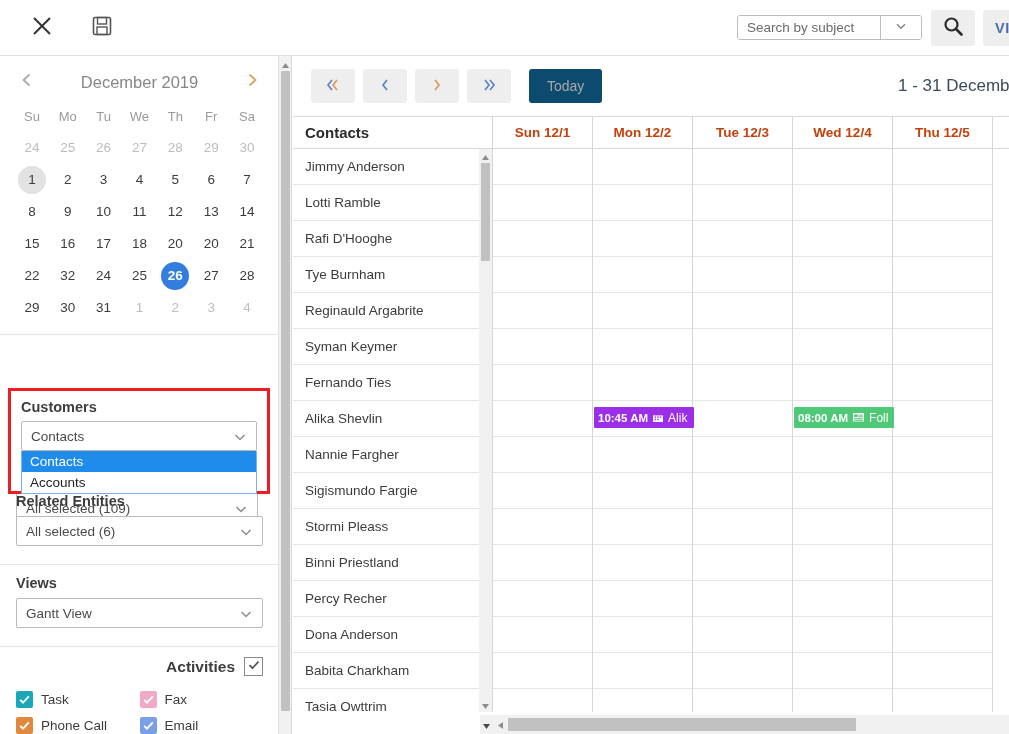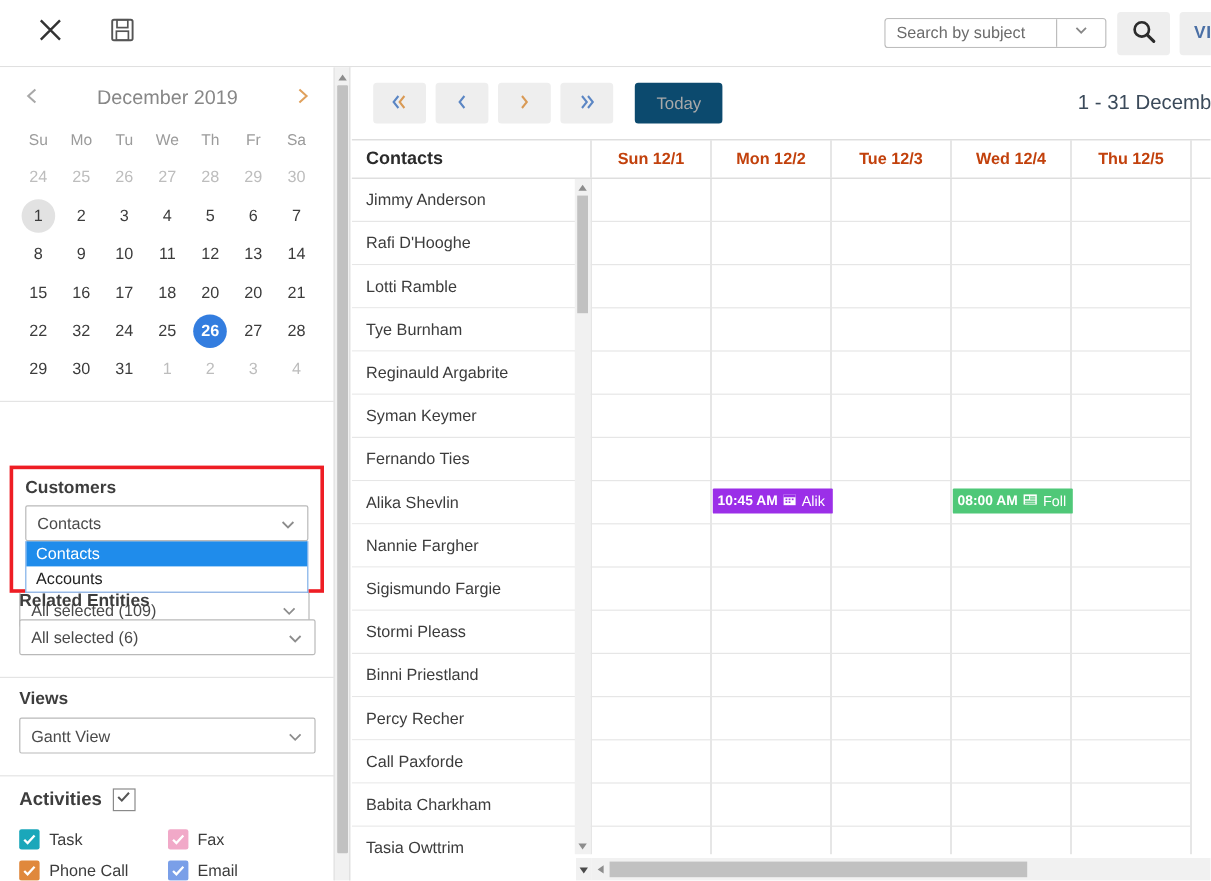"Rafi D'Hooghe" div.crow { order: before "Lotti Ramble" -> after "Lotti Ramble" }
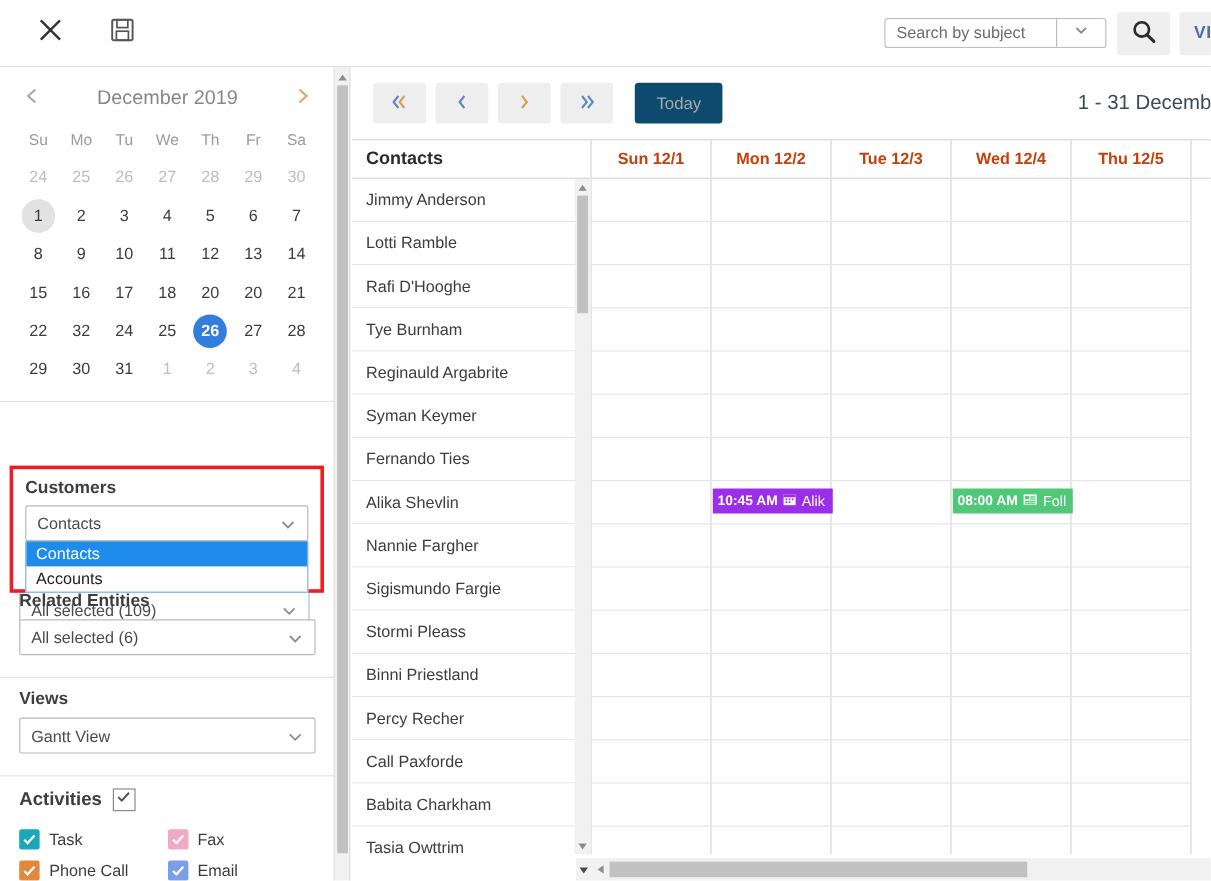"Call Paxforde" div.crow { text: Call Paxforde -> Dona Anderson }
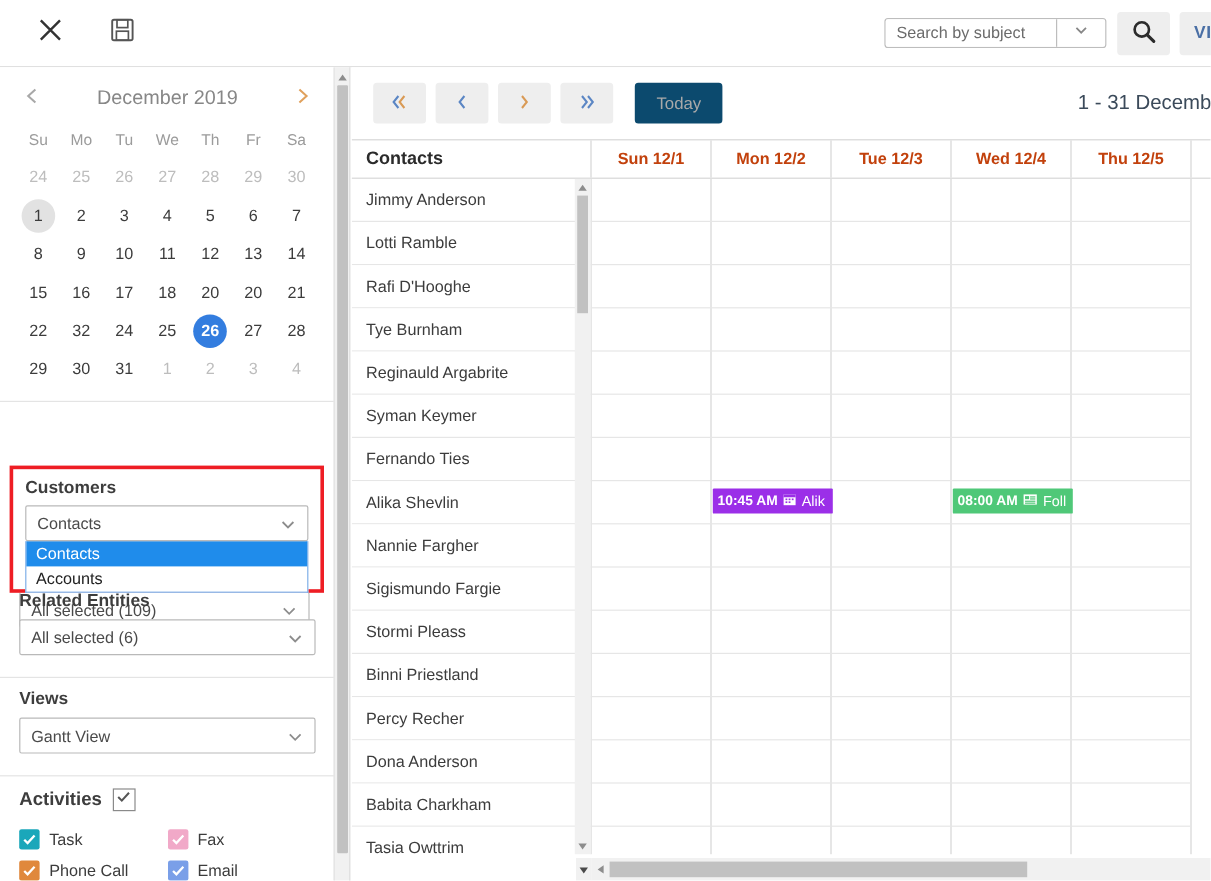"Activities" .activities-head { justify-content: none -> flex-end }
